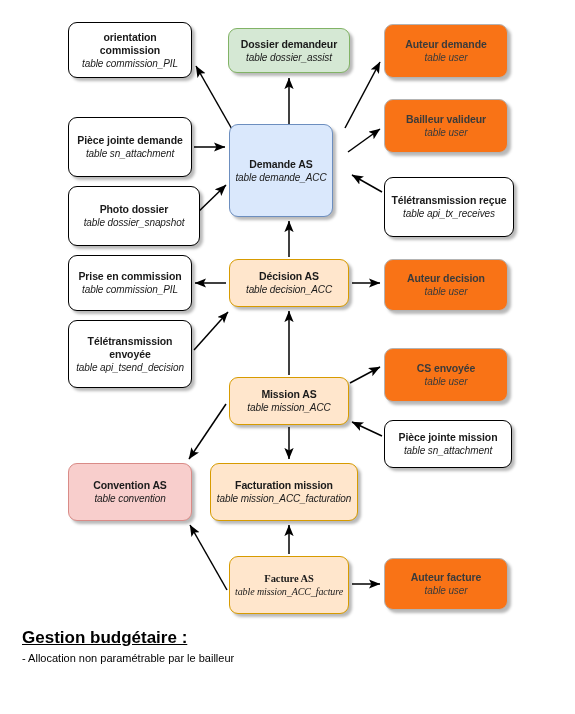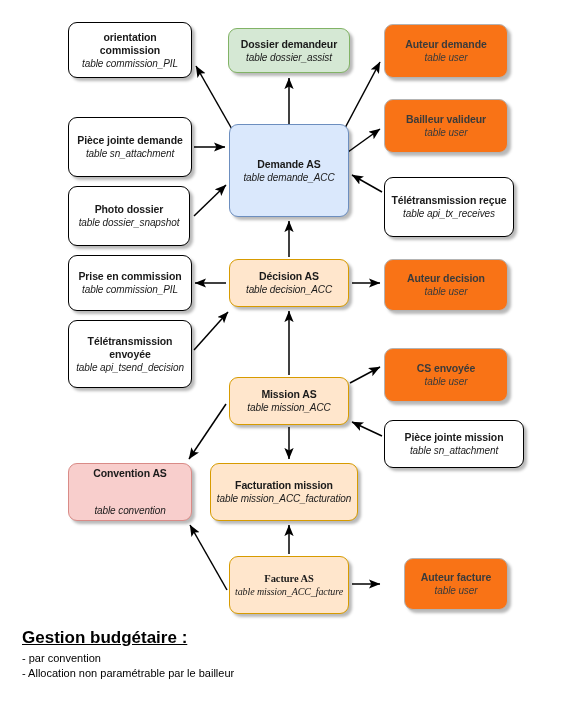"Demande AS" div.node { width: 120px -> 104px }
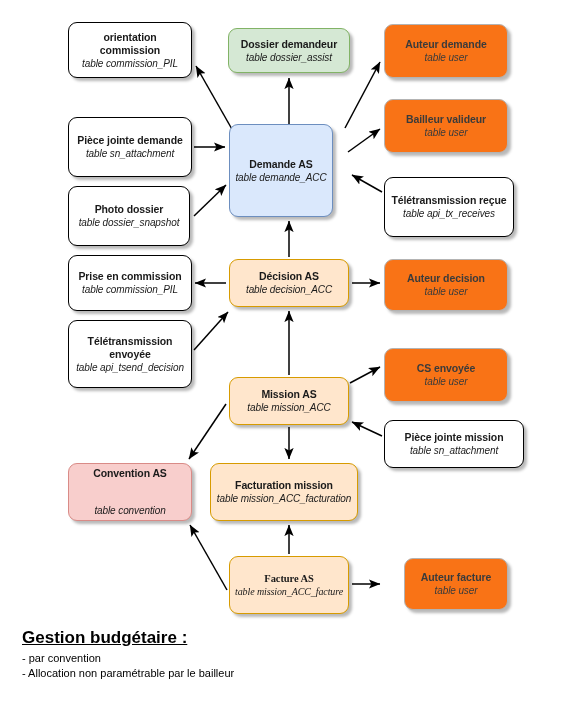"Photo dossier" div.node { width: 122px -> 132px }
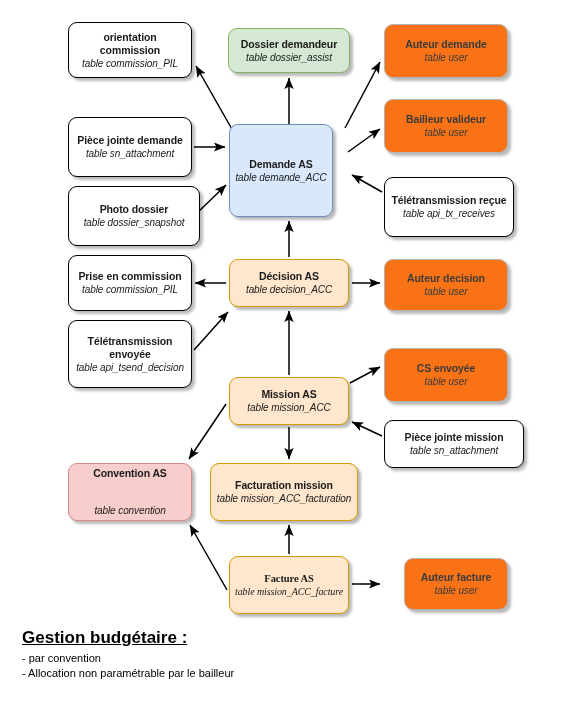"Pièce jointe mission" div.node { width: 140px -> 128px }
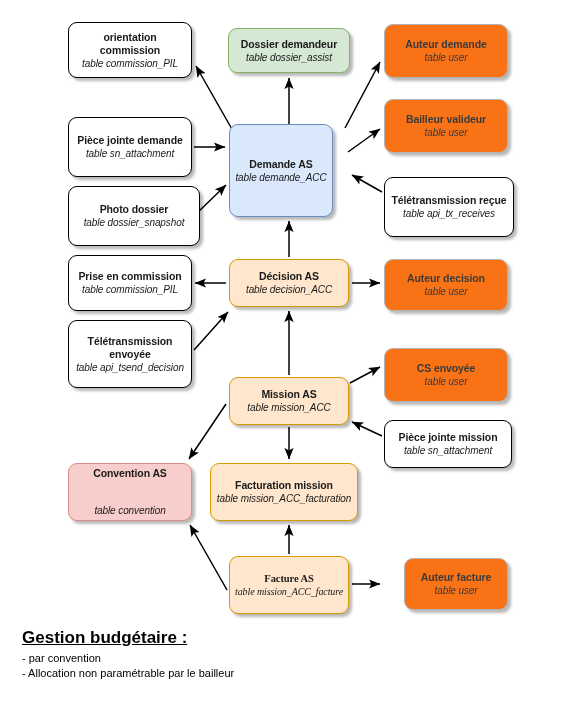"Convention AS" div.node { justify-content: space-between -> none }
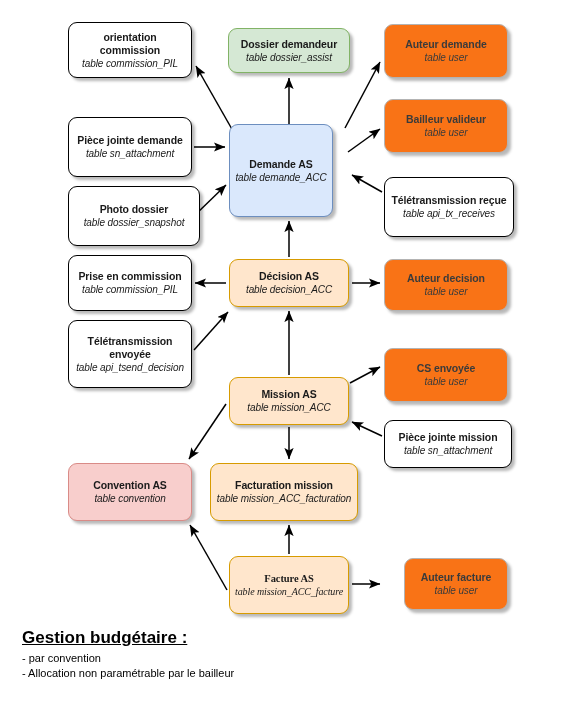"Auteur facture" div.node { left: 404px -> 384px; width: 104px -> 124px }
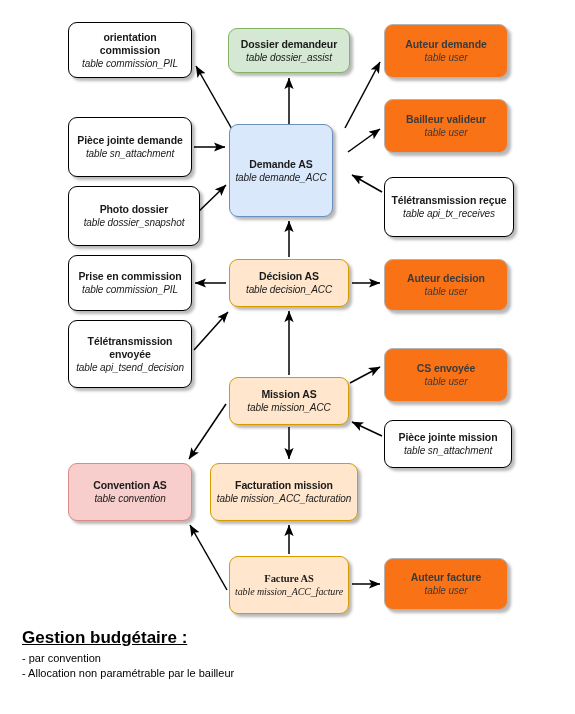"- par convention" span.legend-line { html: <span>- par convention</span> -> none }
